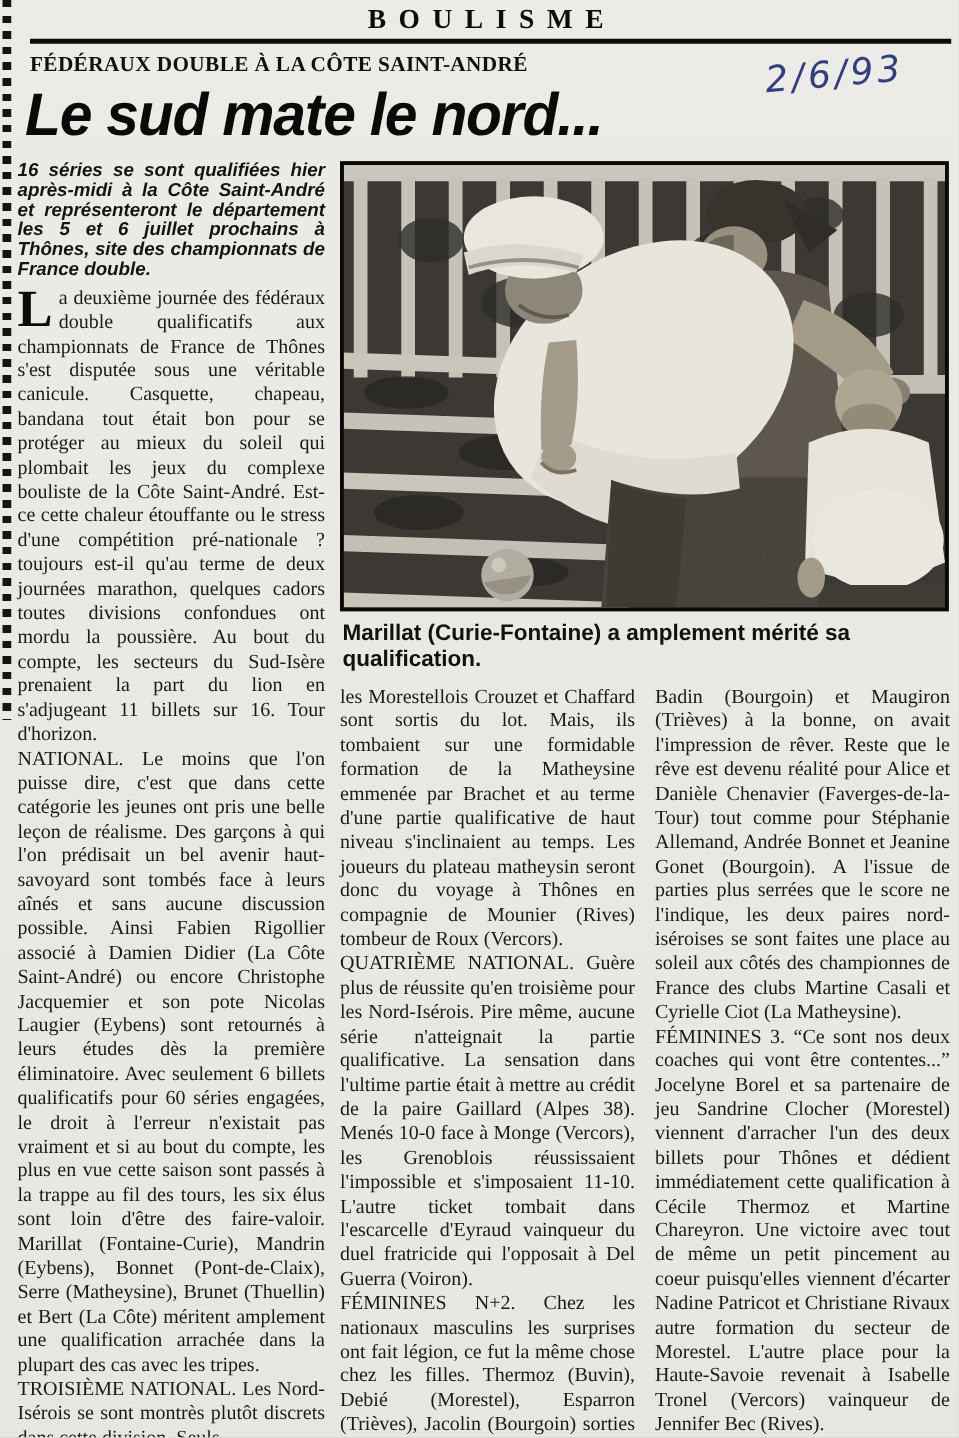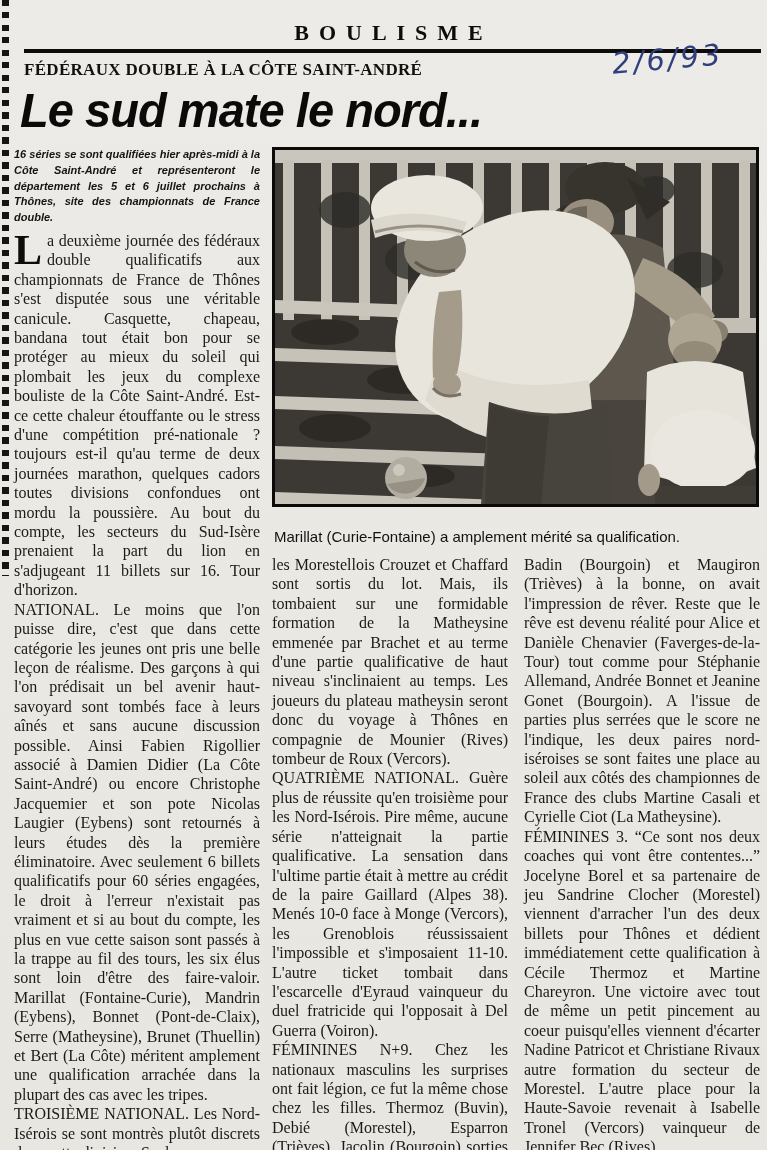"BOULISME" header { padding-top: 20px -> 2px }
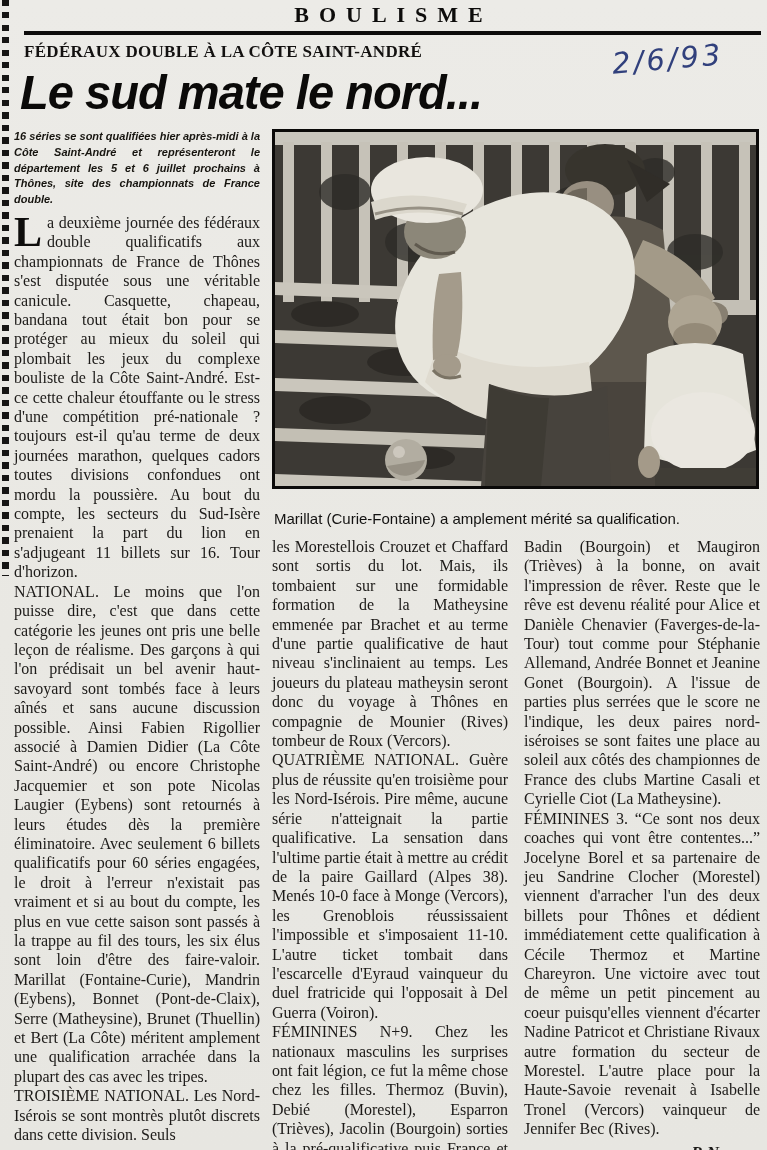"16 séries se sont qualifiées" .lead { font-size: 11px -> 15px }
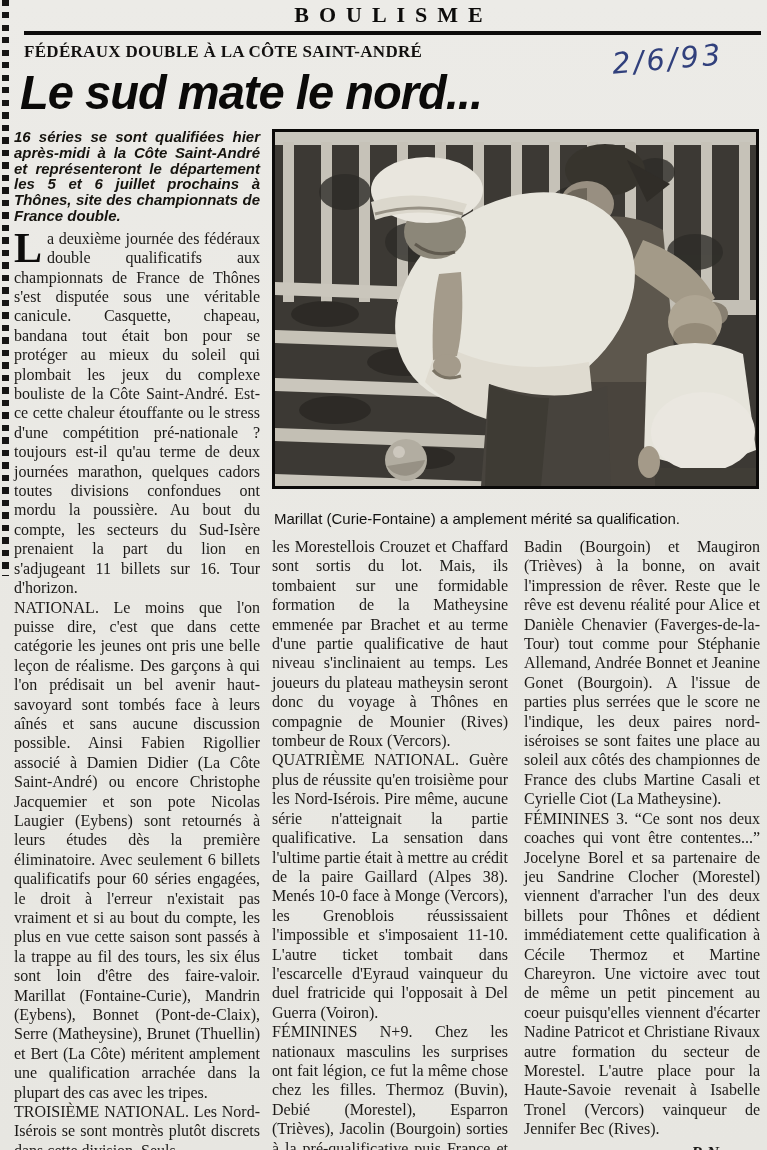"Marillat (Curie-Fontaine) a amplement" figcaption { font-size: 15px -> 18px; font-weight: normal -> bold; margin: 21px 0 8px 2px -> 7px 0 8px 2px }
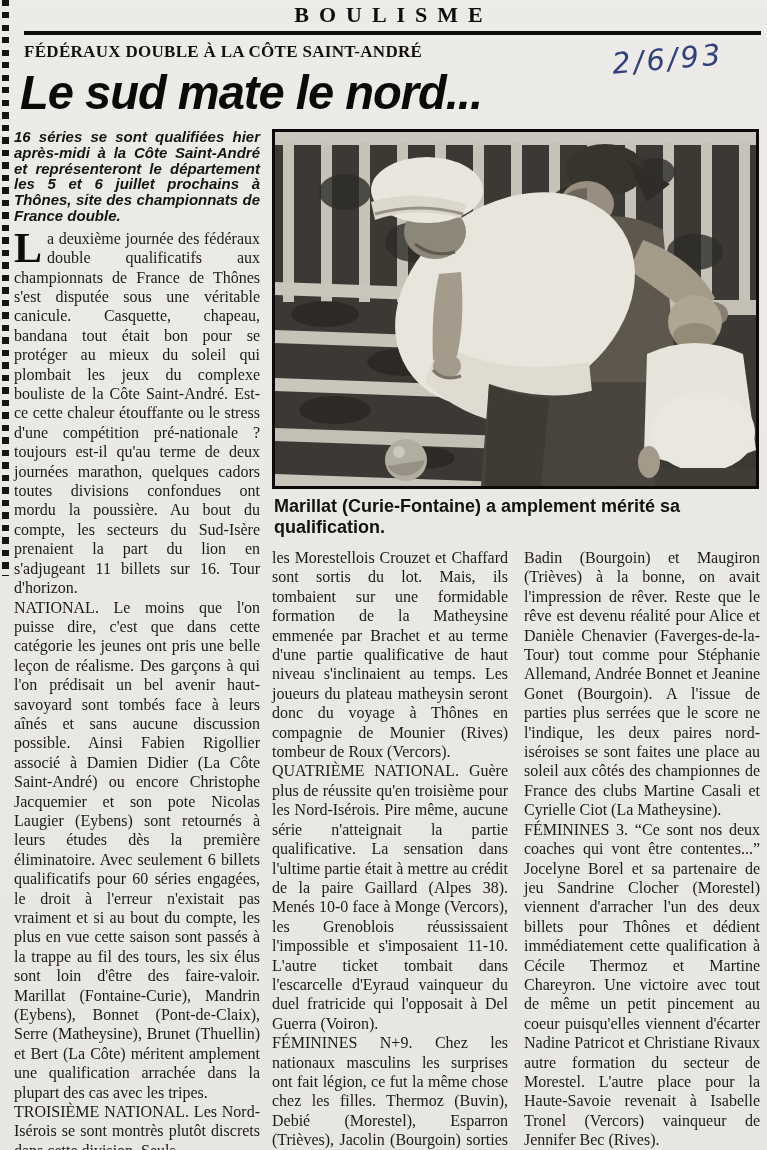"FÉMININES N+9." b.sec-head { text: N+9 -> N+2 }
